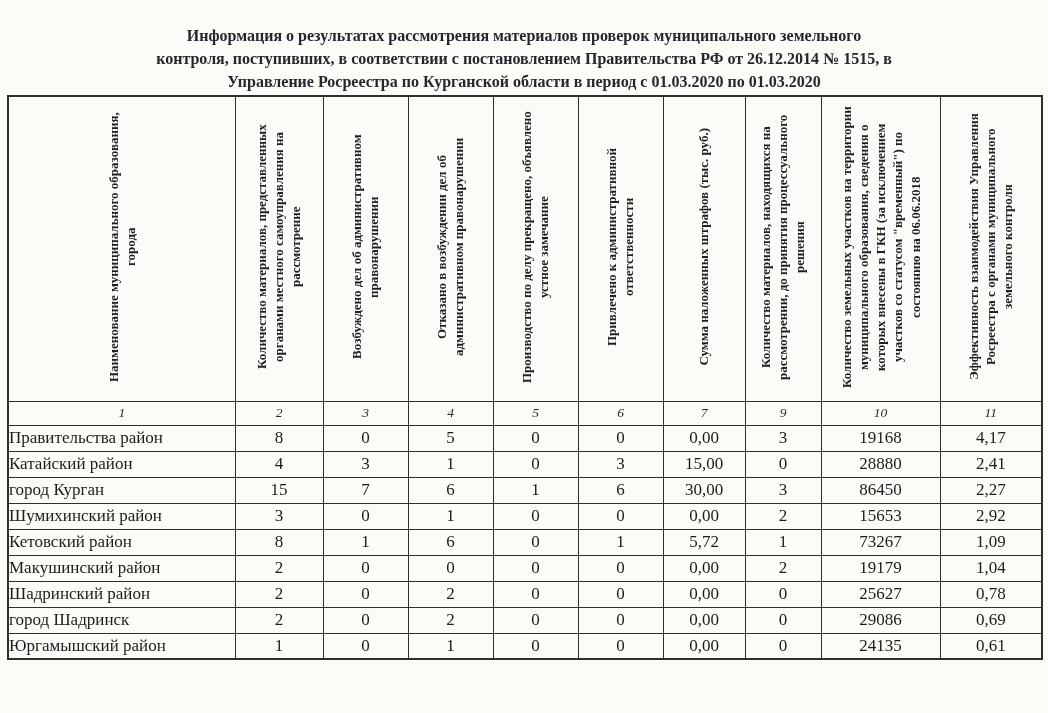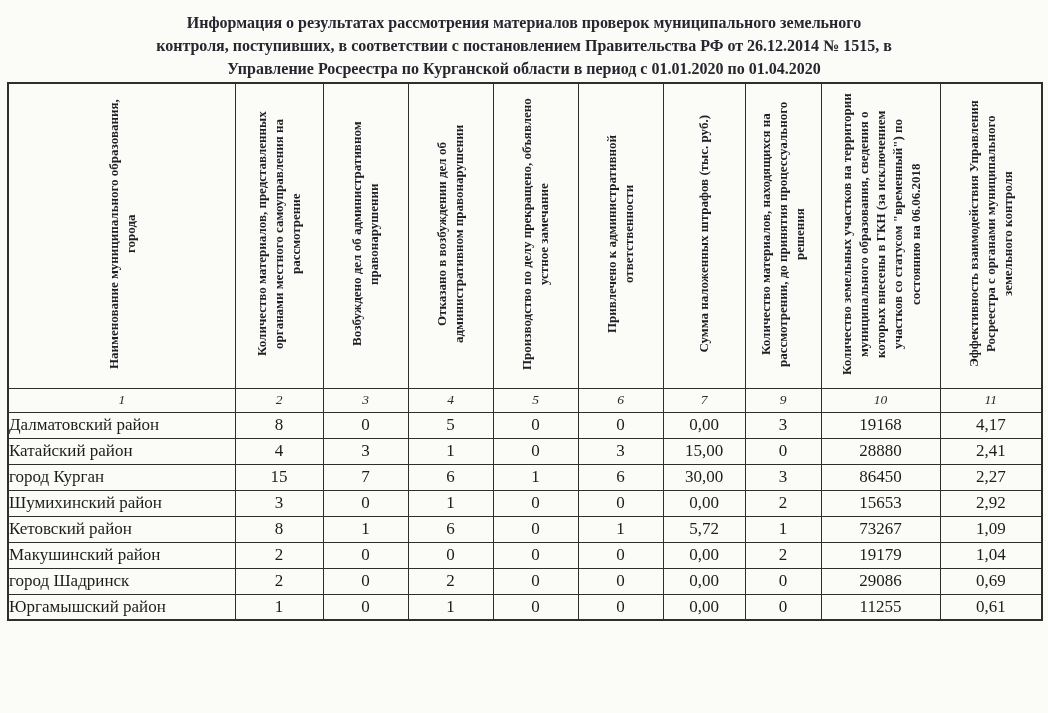"Информация о результатах рассмотрения" .title { margin: 11px auto 2px auto -> 24px auto 2px auto }
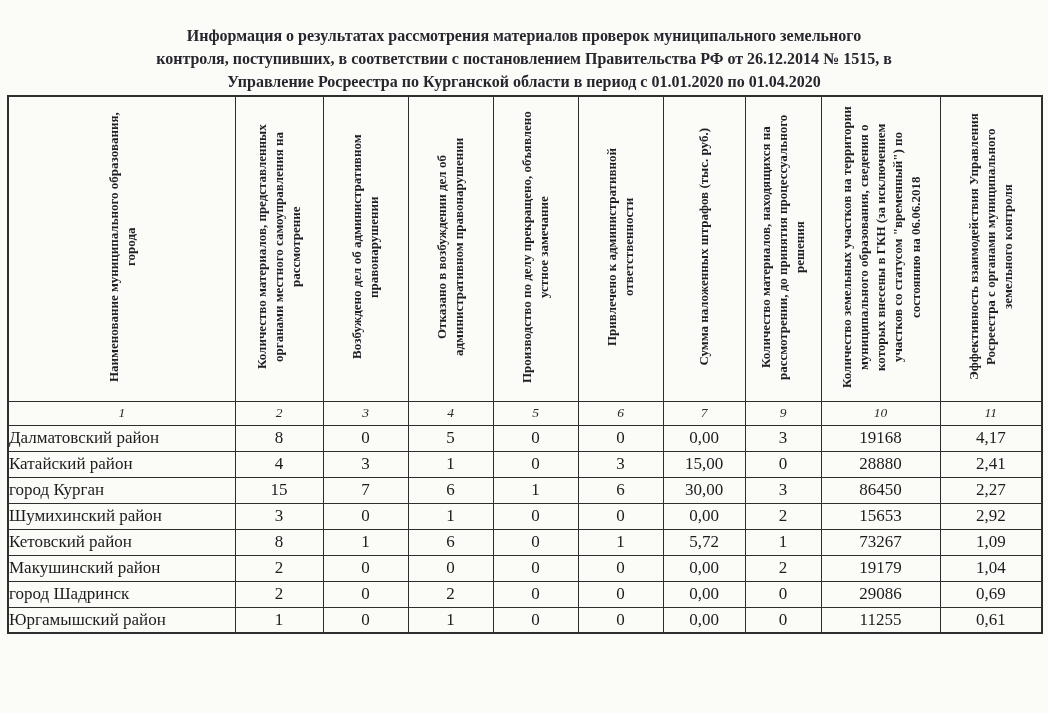"Управление Росреестра по Курганской" div { text: 01.01.2020 по 01.04.2020 -> 01.03.2020 по 01.03.2020 }
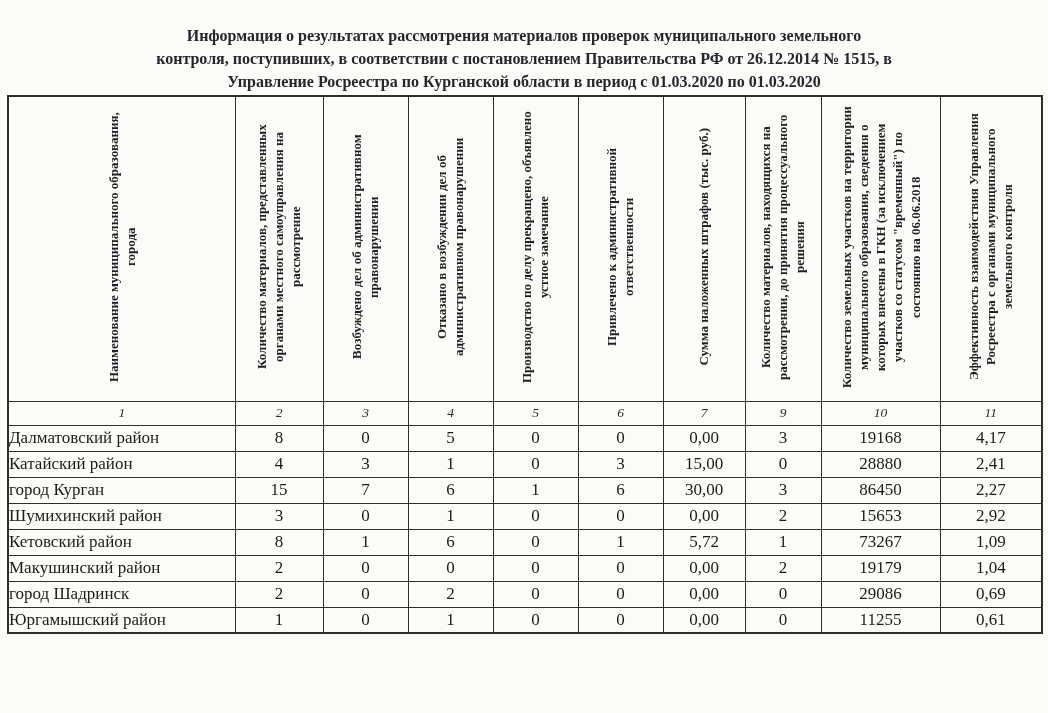"Далматовский район" td.namecell { text: Далматовский -> Правительства }
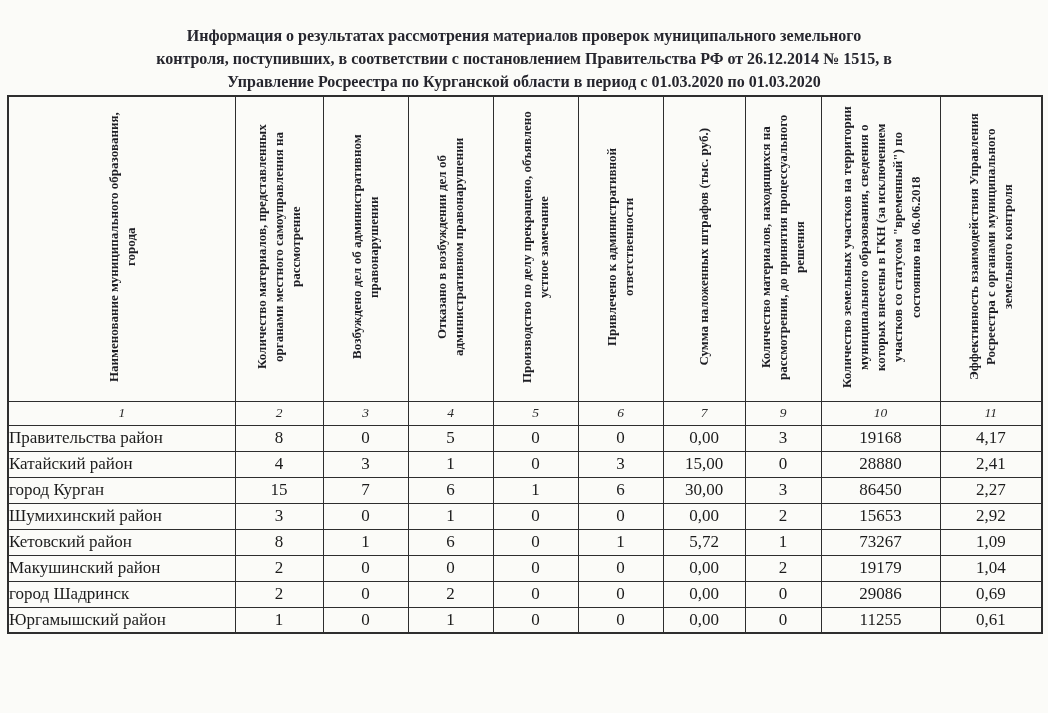"Шадринский район" tr { html: none -> <tr> <td>Шадринский район</td> <td>2</td> <td>0</td> <td>2</td> <td>0</td> <td>0</td> <td>0,00</td> <td>0</td> <td>25627</td> <td>0,78</td> </tr> }
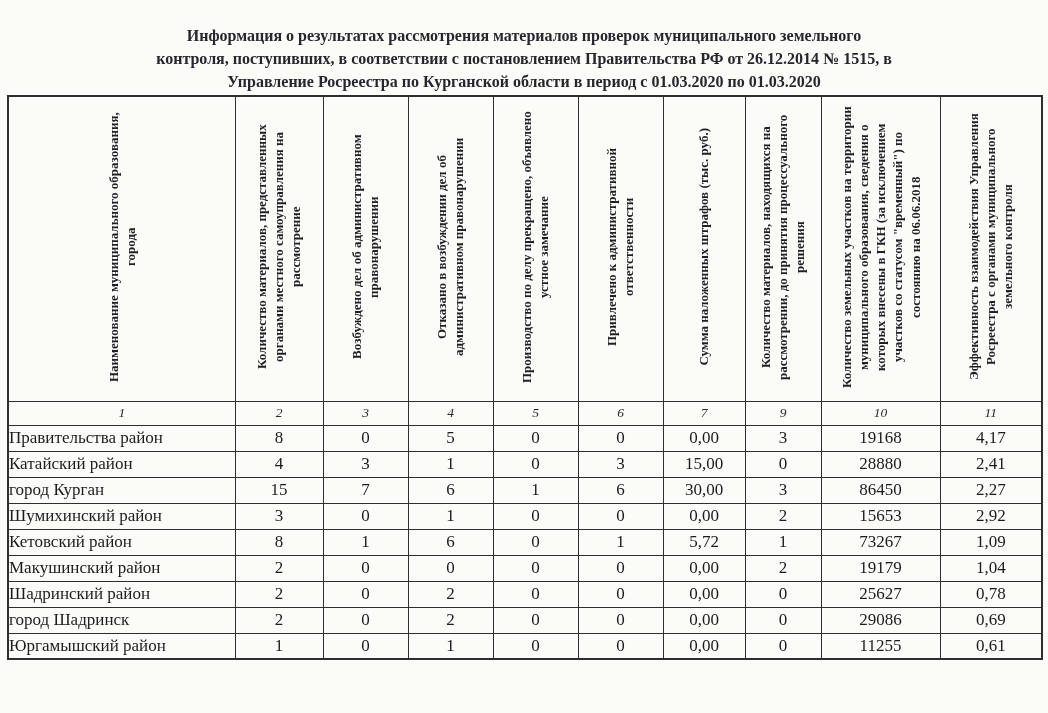"11255" td.valcell { text: 11255 -> 24135 }
